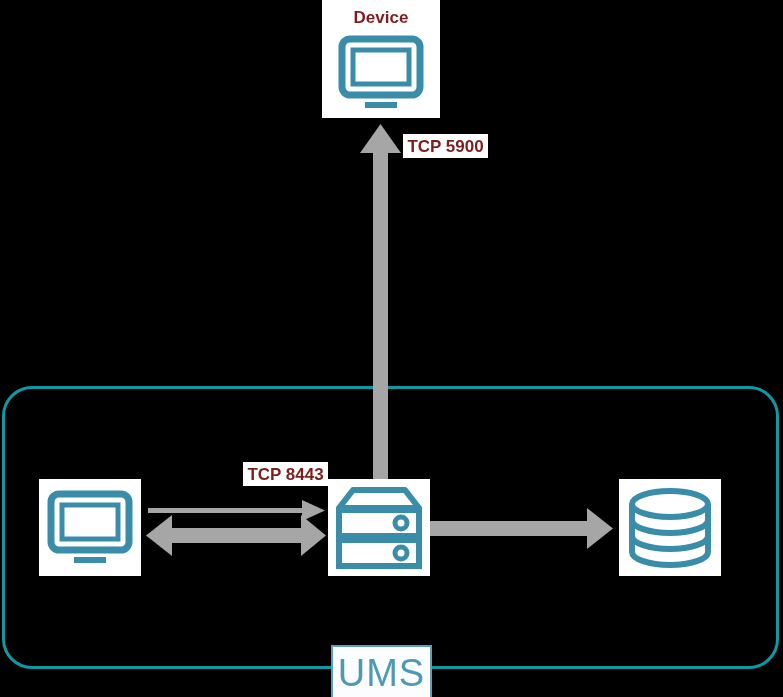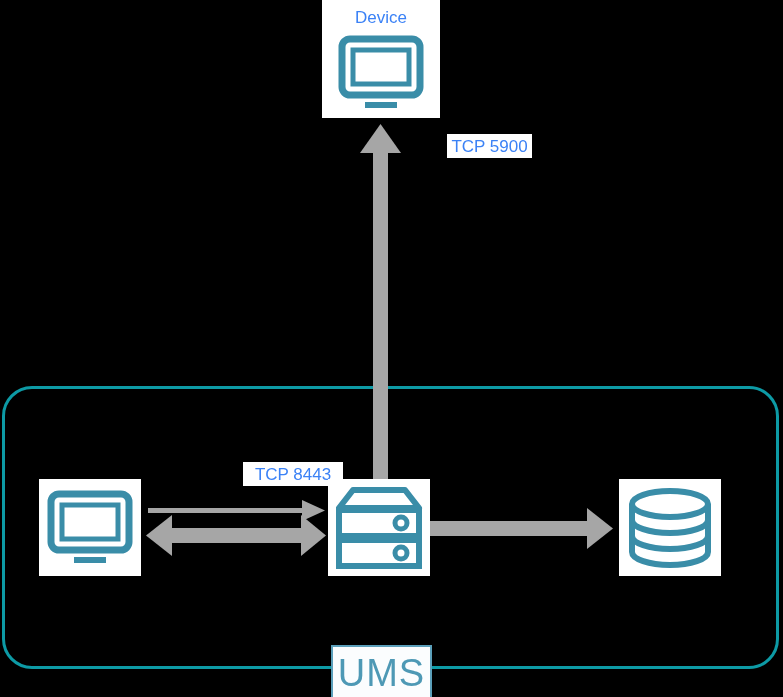"Device" .label-chip { color: #3b82f6 -> #7f1d1d; font-weight: none -> bold }
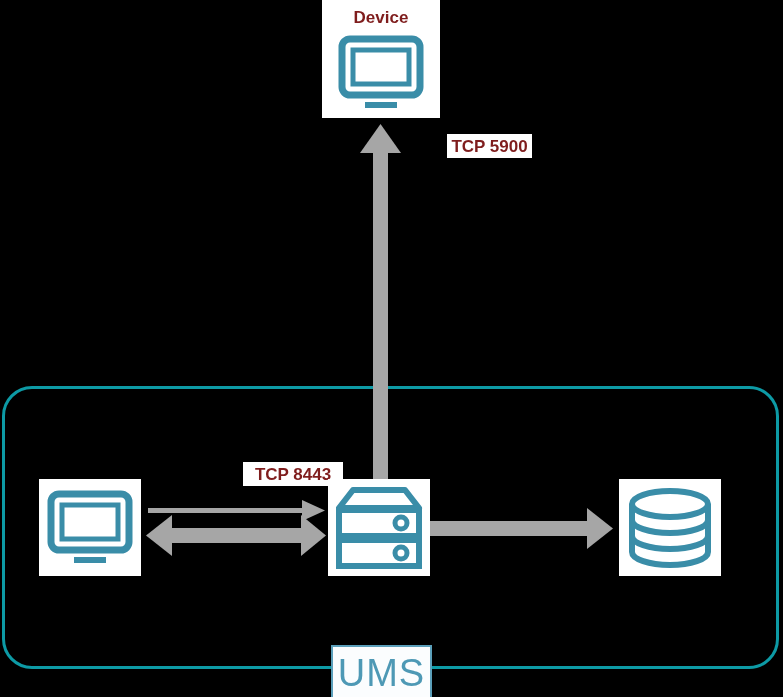"TCP 5900" div.label-chip { margin-left: 44px -> none }
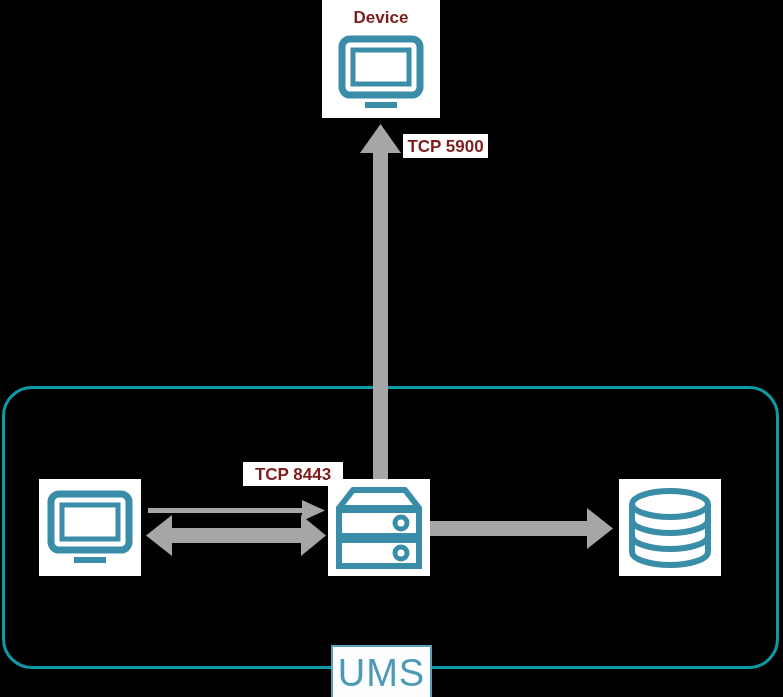"TCP 8443" div.label-chip { width: 100px -> 85px }
